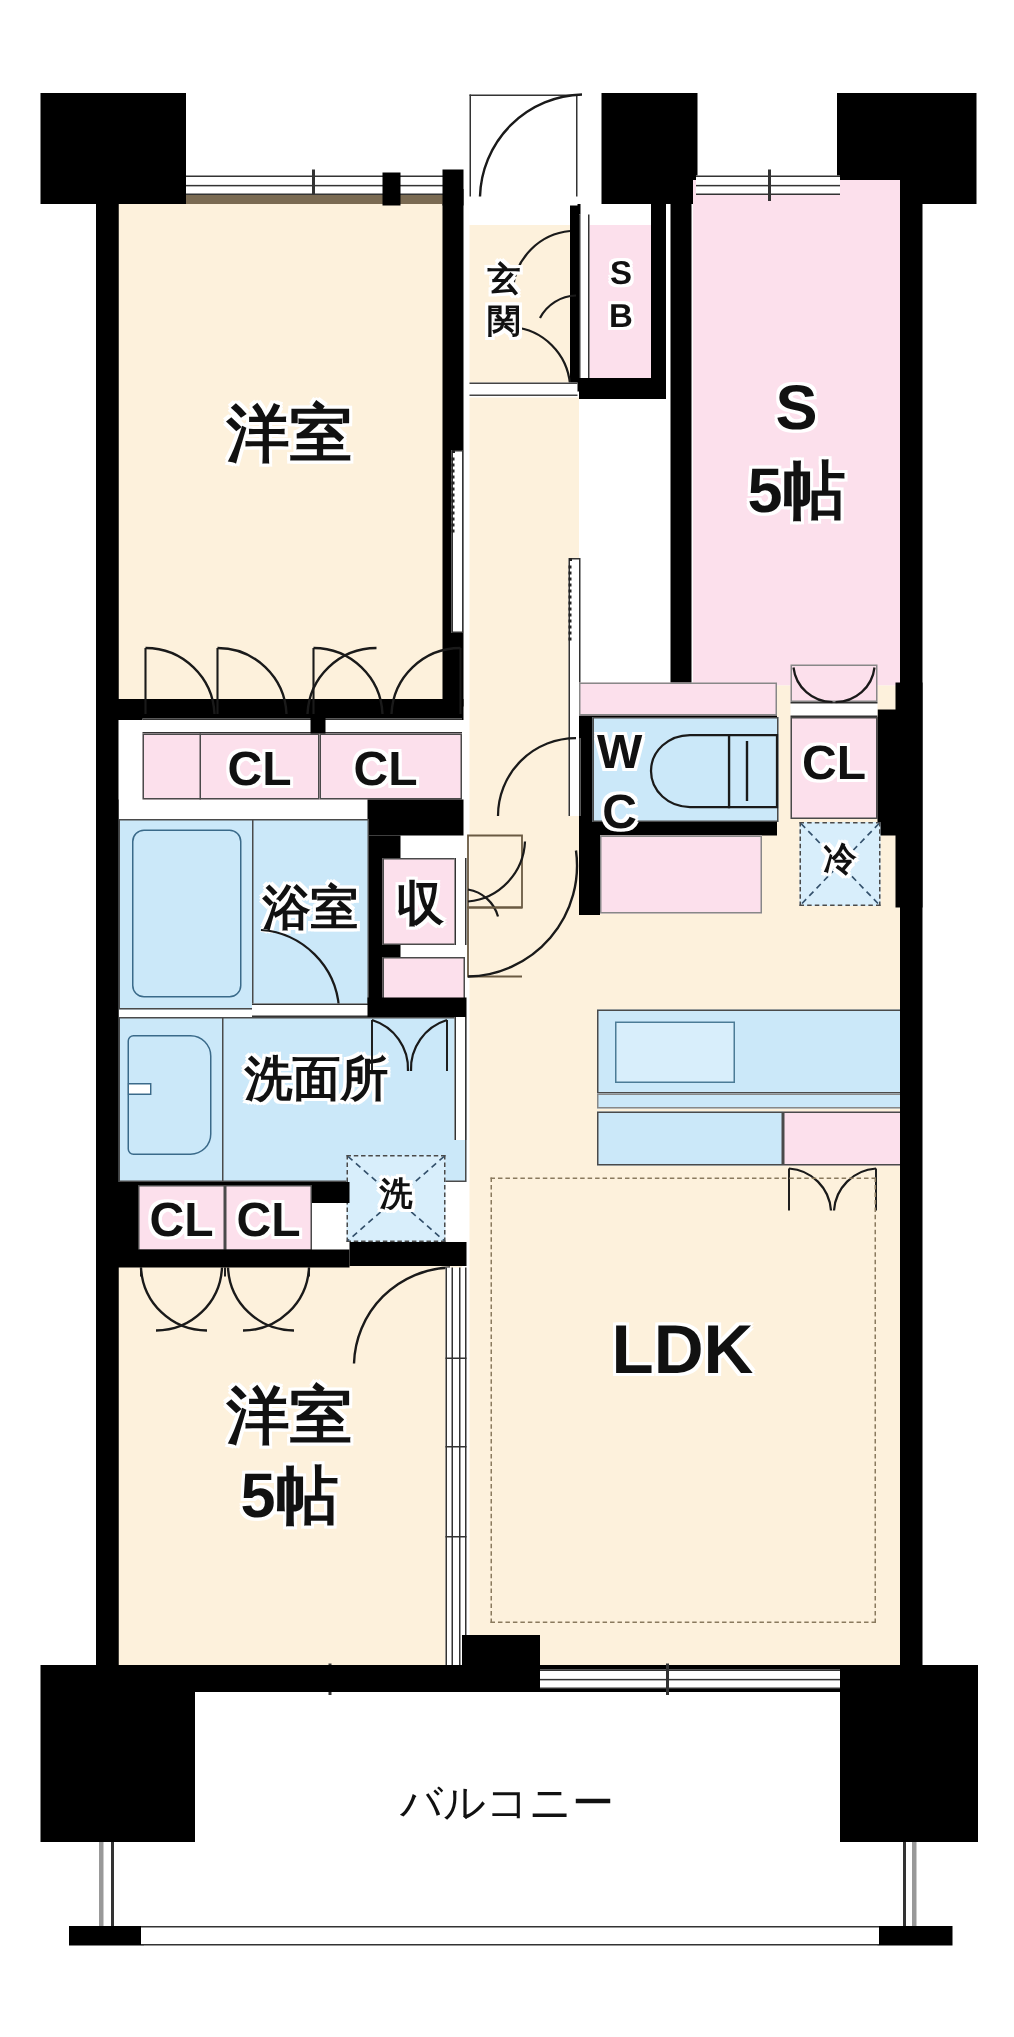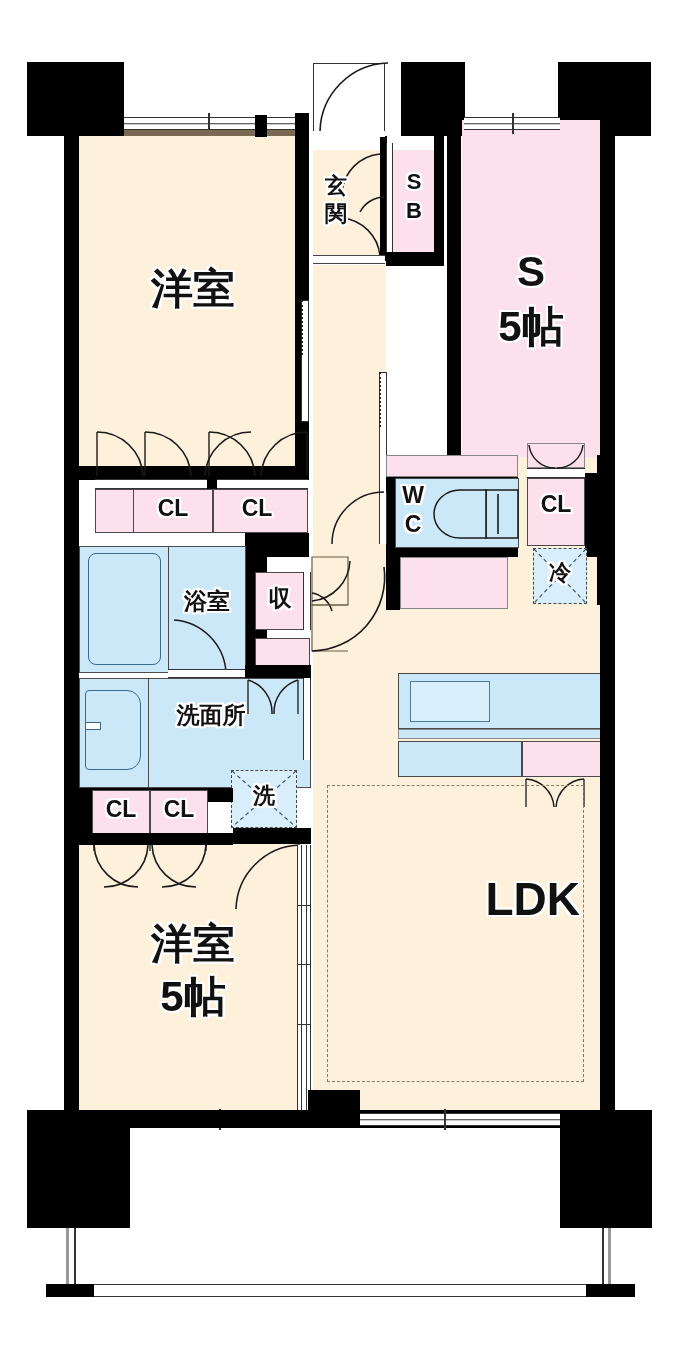"CL" .lbl-md { font-size: 23px -> 32px }
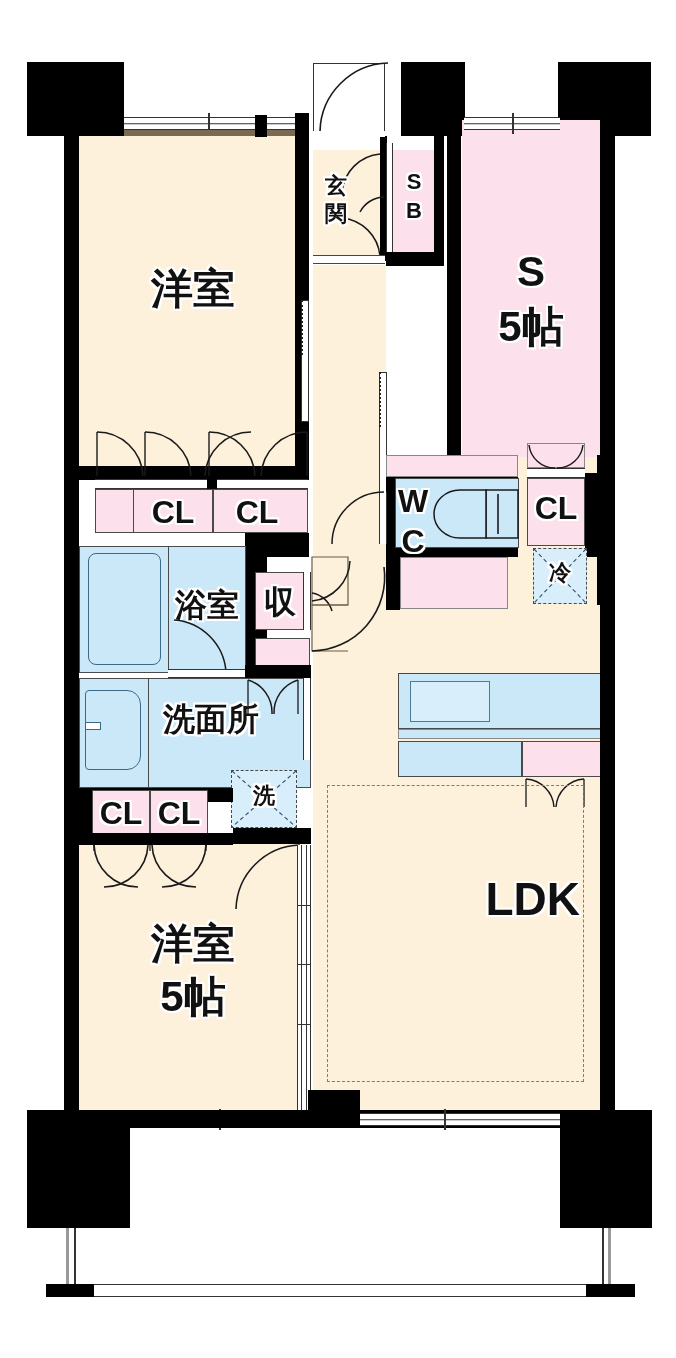"LDK" div.lbl { text-align: right -> none }
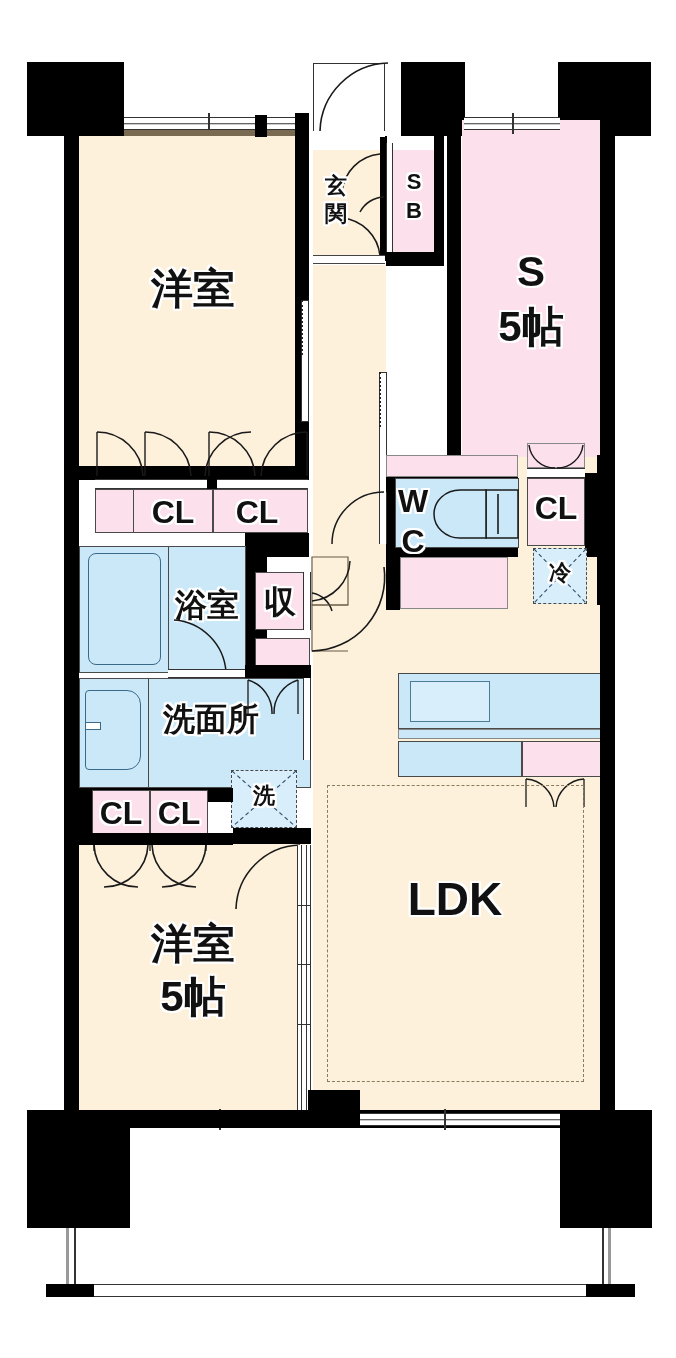"バルコニー" div.lbl { html: none -> <div>バルコニー</div> }
